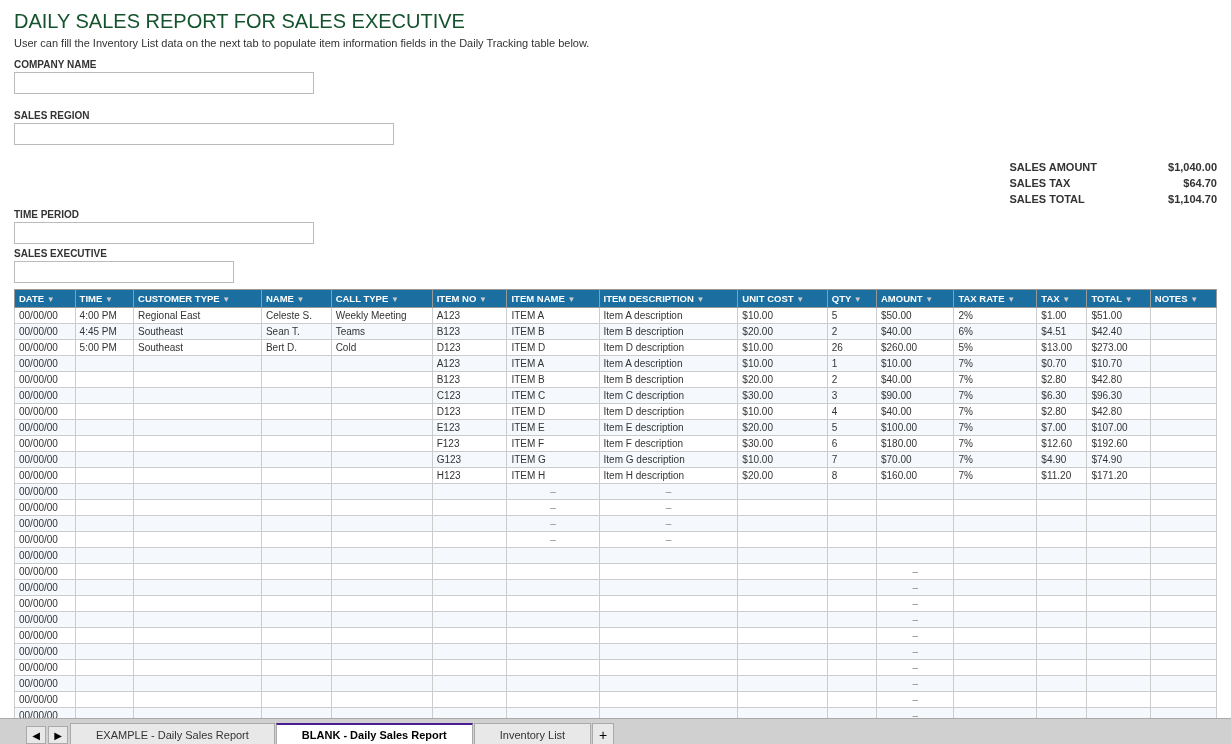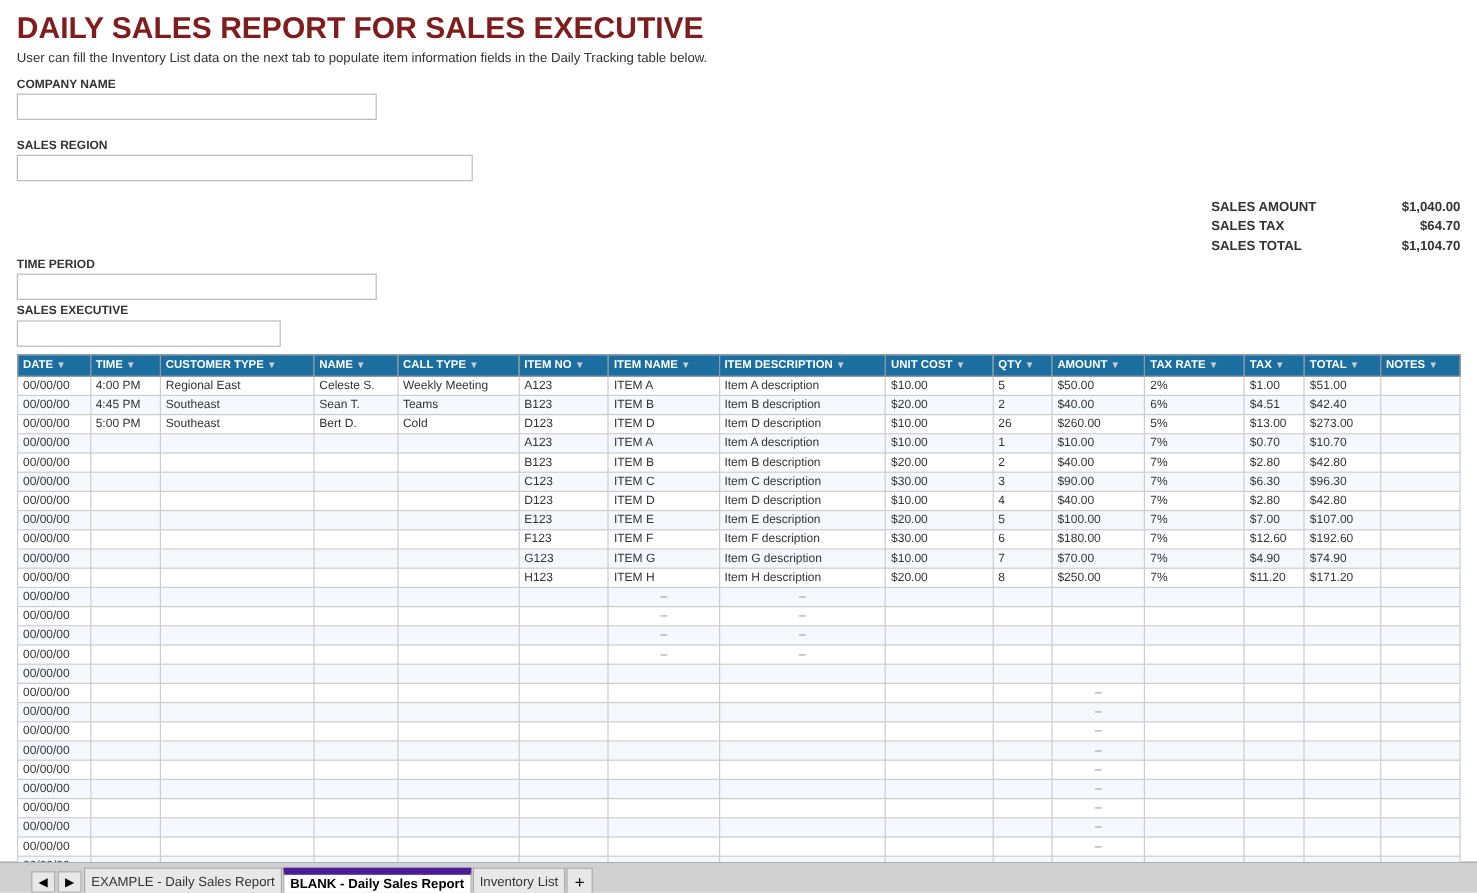"DAILY SALES REPORT FOR SALES" .page-title { color: #7f1d1d -> #14532d; font-size: 25px -> 20px; font-weight: bold -> normal }
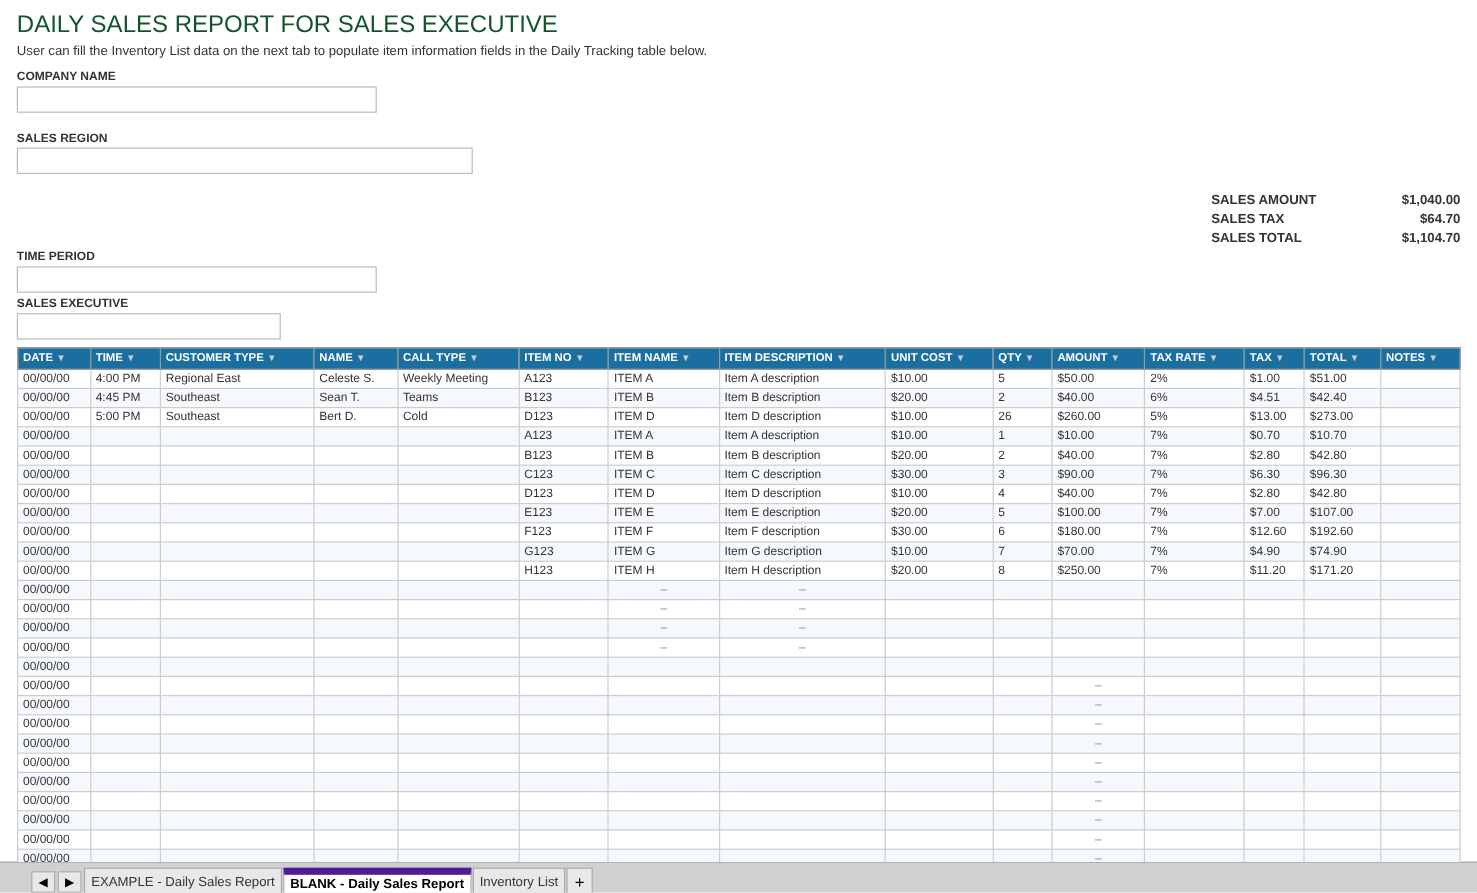"$250.00" td { text: $250.00 -> $160.00 }
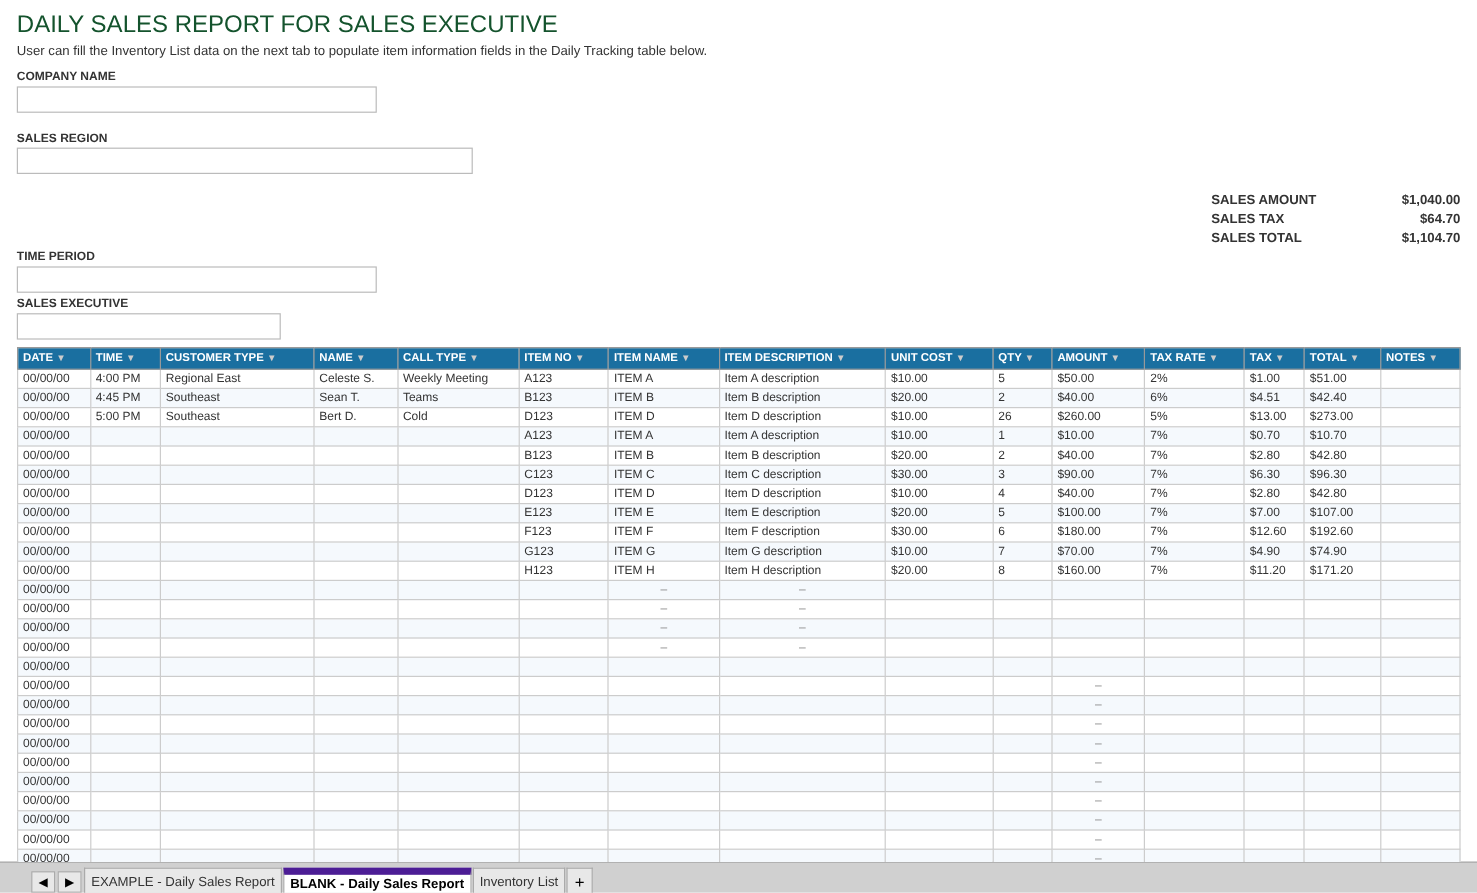"EXAMPLE - Daily Sales Report" .tab { padding: 0 5px -> 0 25px }
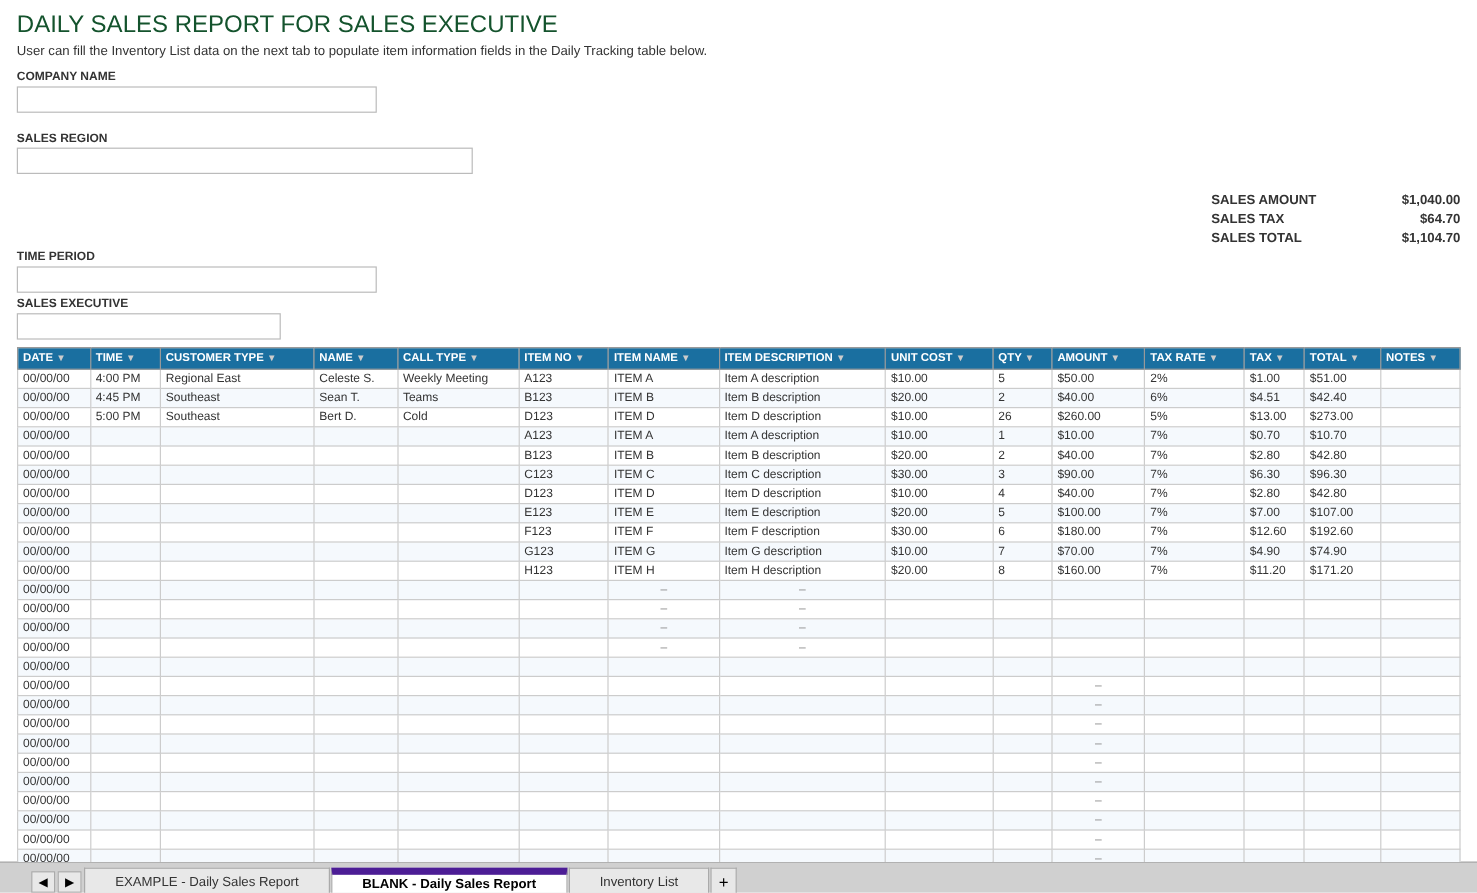"BLANK - Daily Sales Report" .tab.active { border-top: 6px solid #4c1d95 -> 2px solid #4c1d95 }
